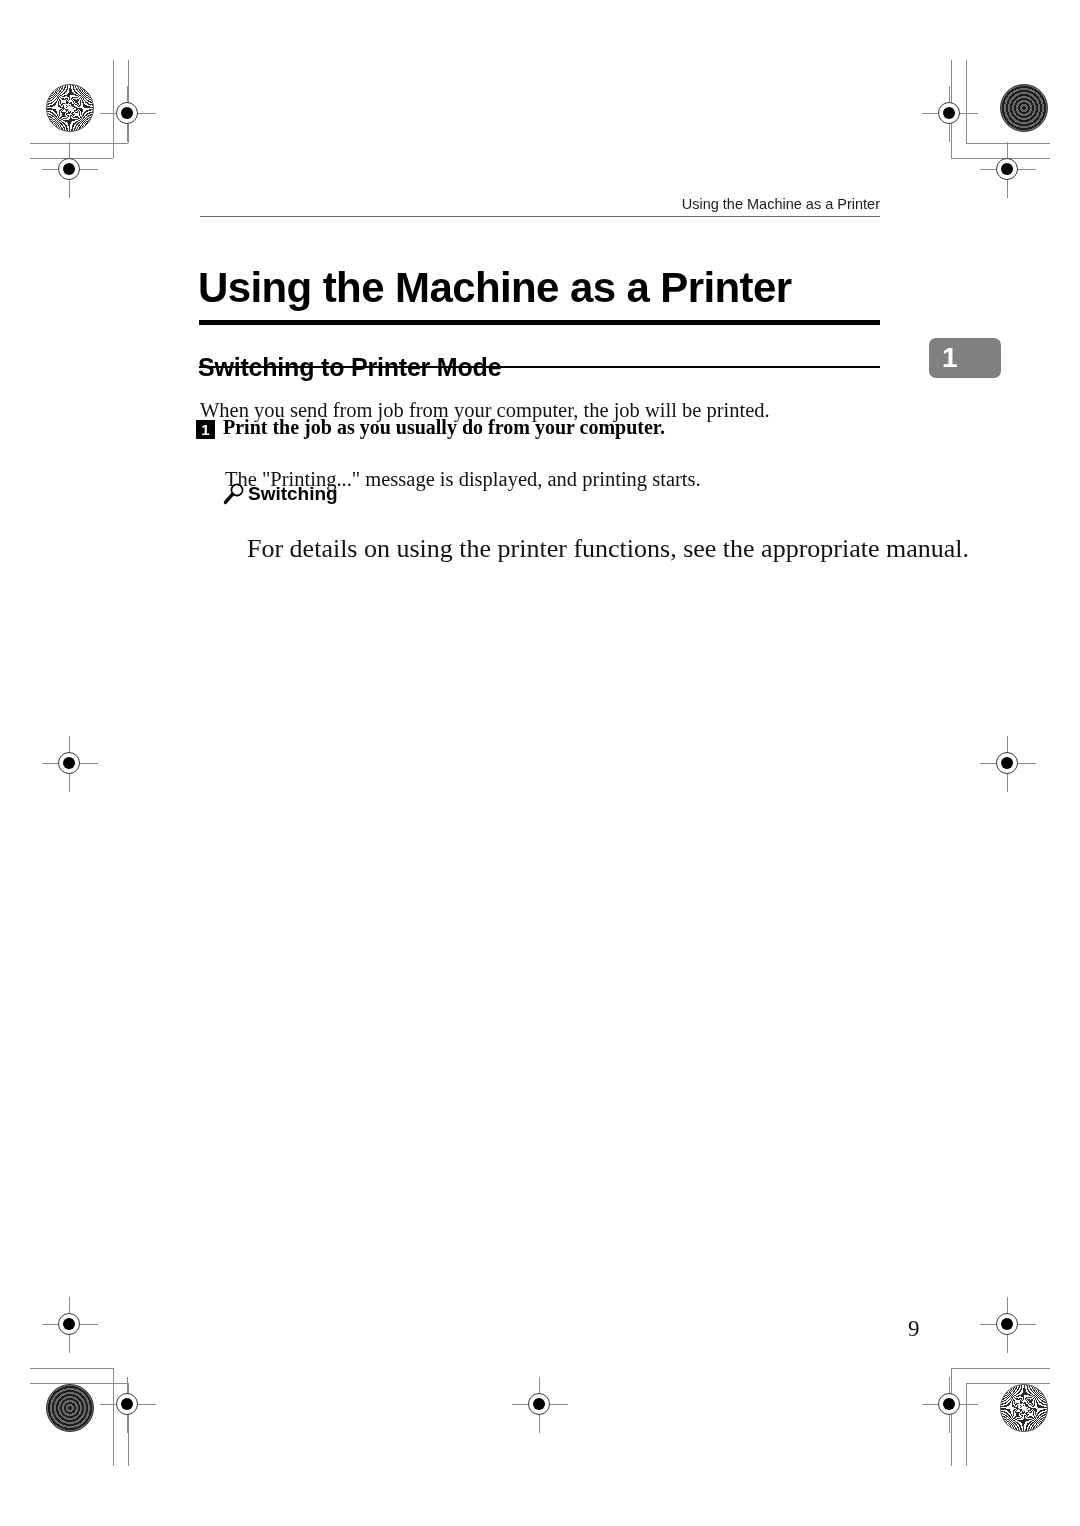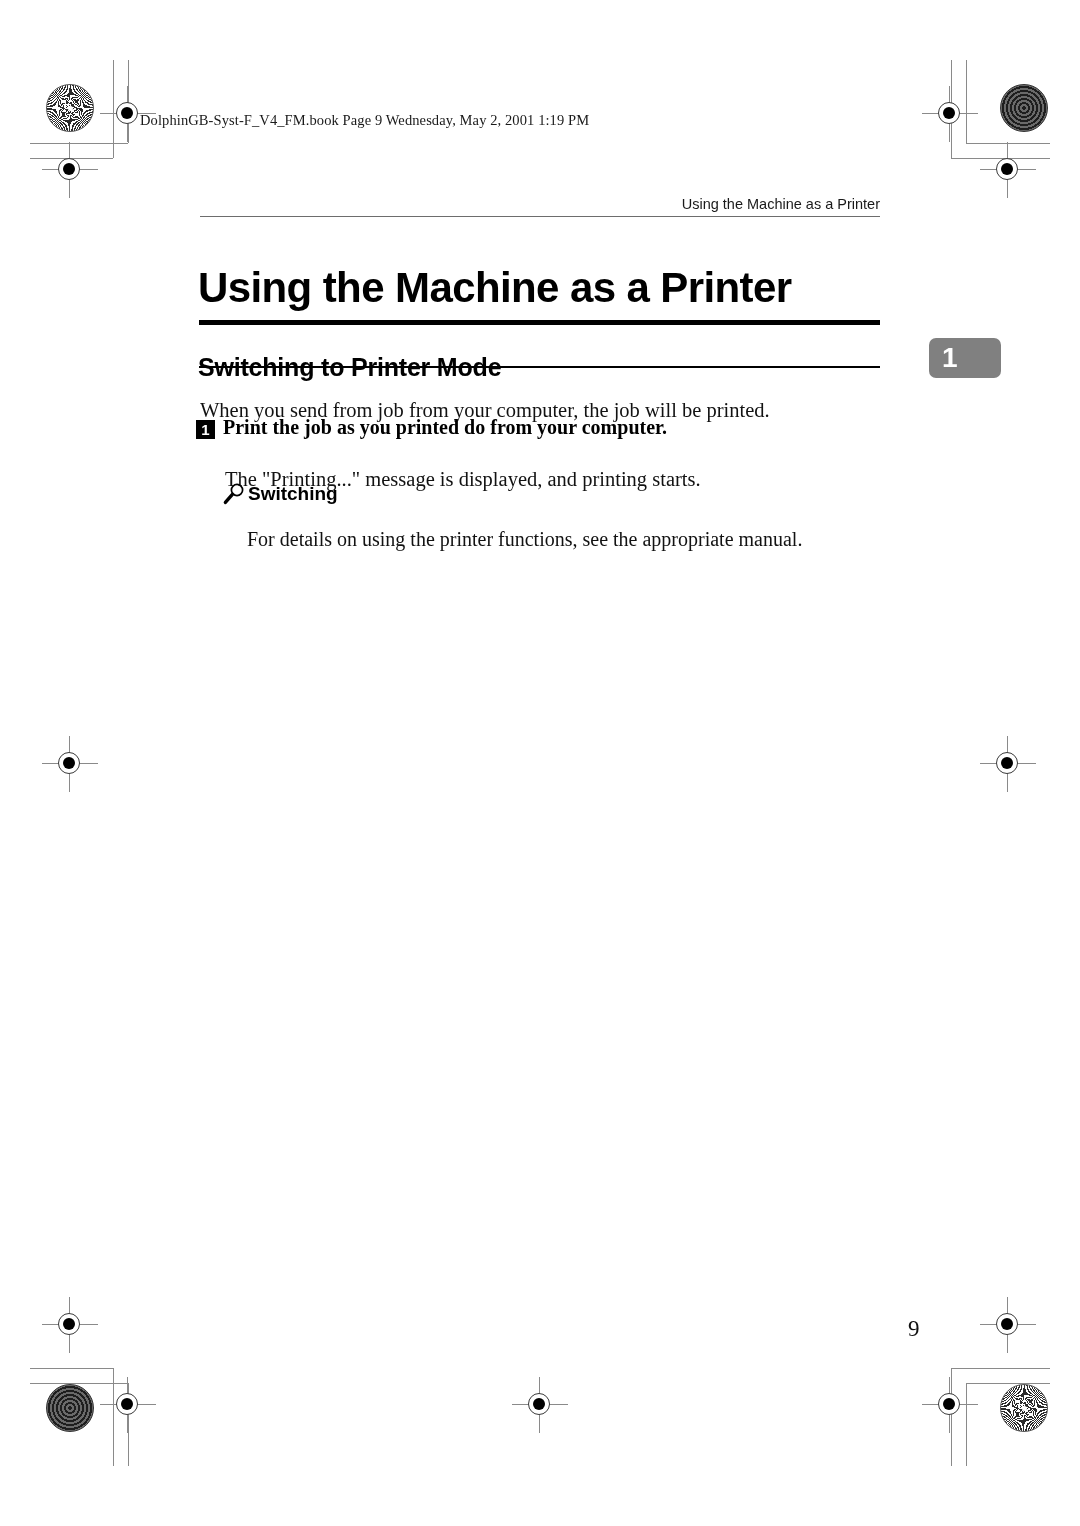"DolphinGB-Syst-F_V4_FM.book Page 9" div.book-line { html: <div>DolphinGB-Syst-F_V4_FM.book Page 9 Wednesday, May 2, 2001 1:19 PM</div> -> none }
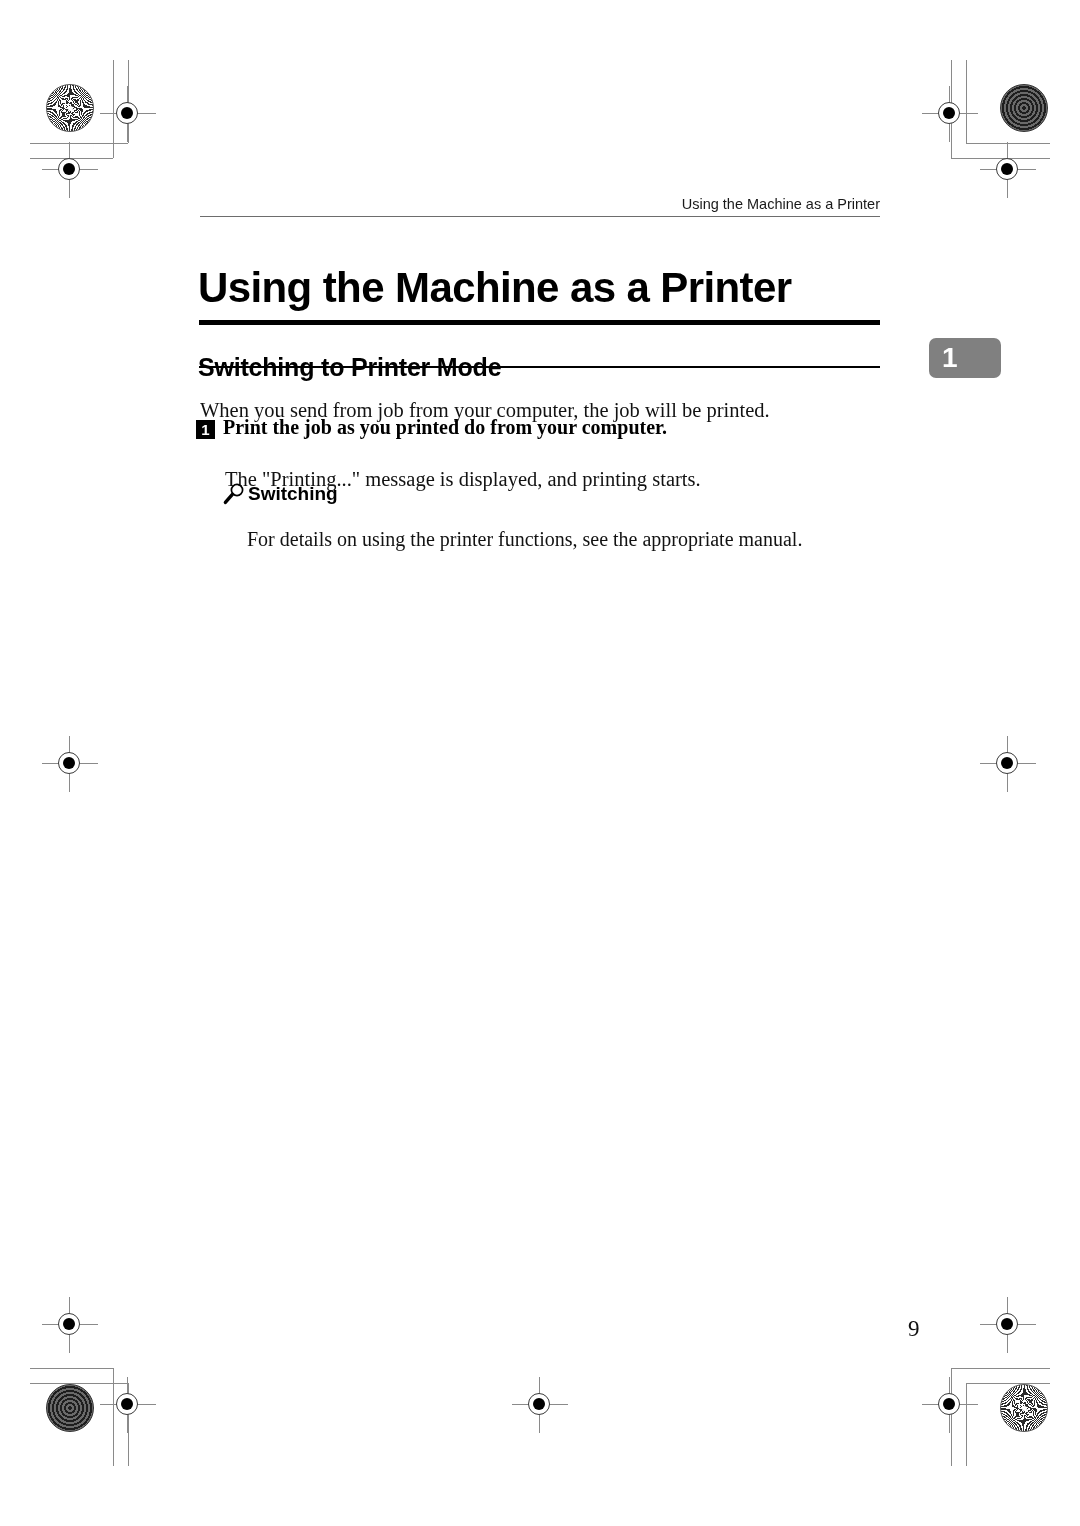"Print the job as you" span.step-text { text: printed -> usually }
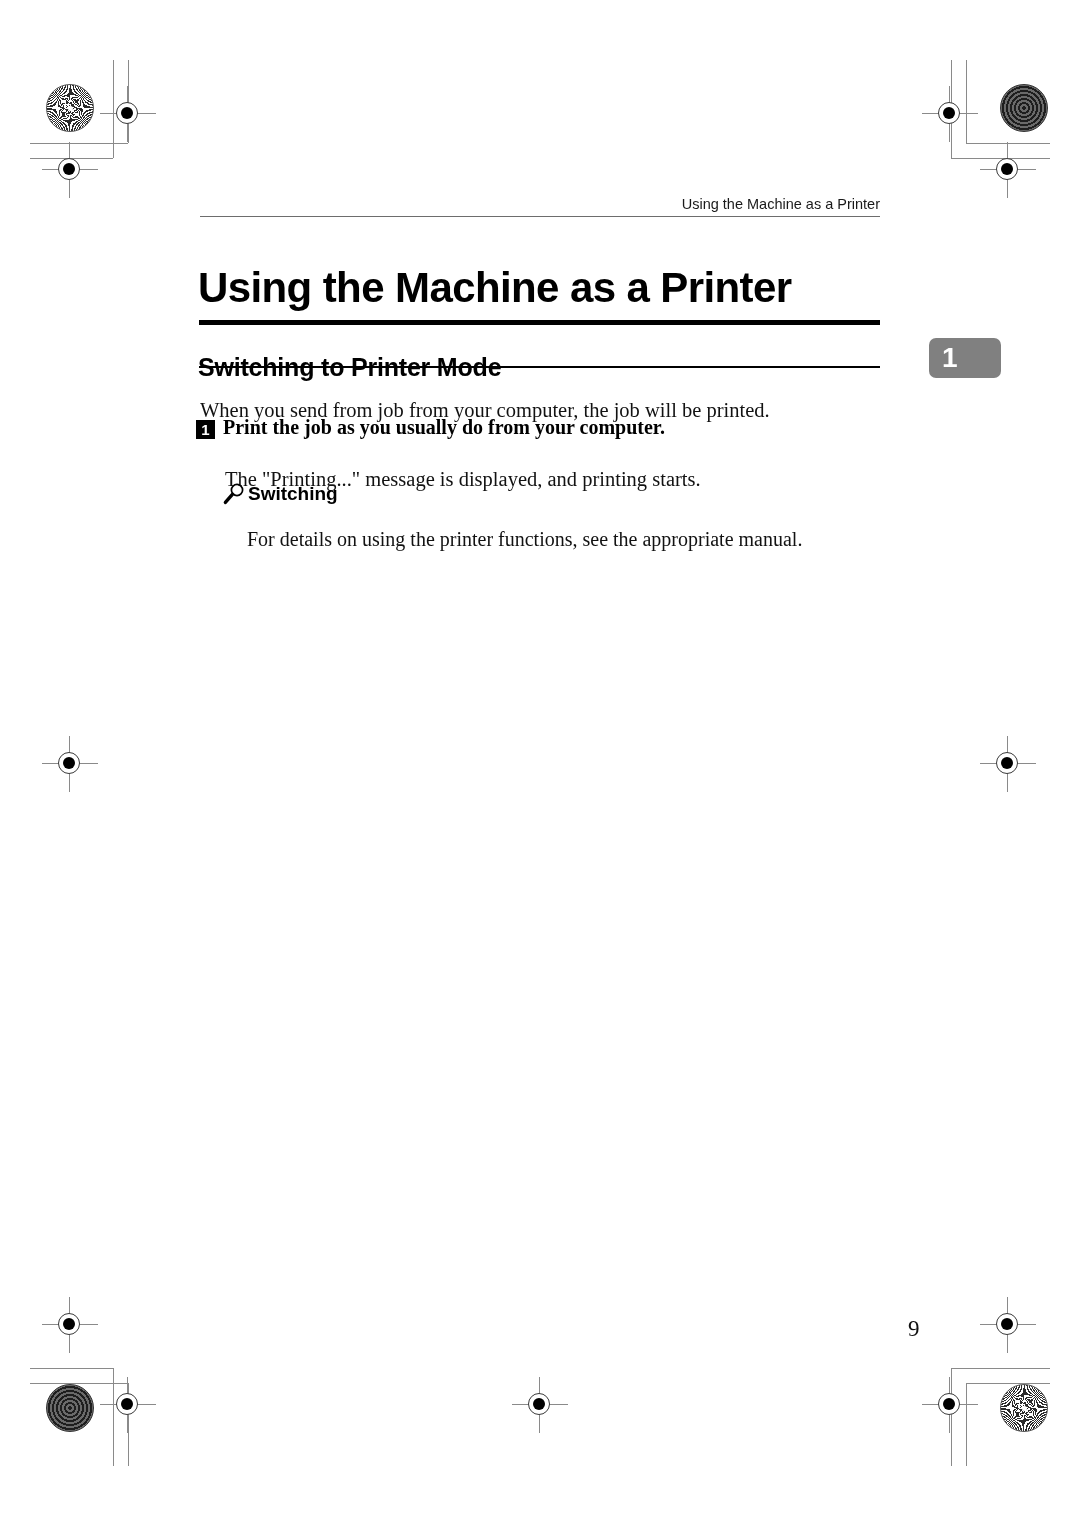"For details on using the" .ref-body { font-size: 20px -> 26px }
